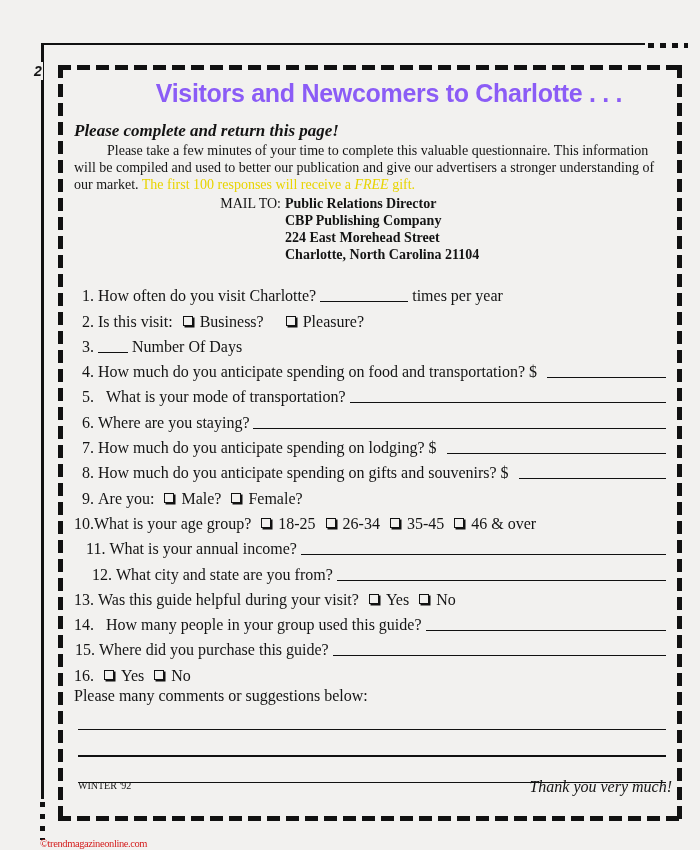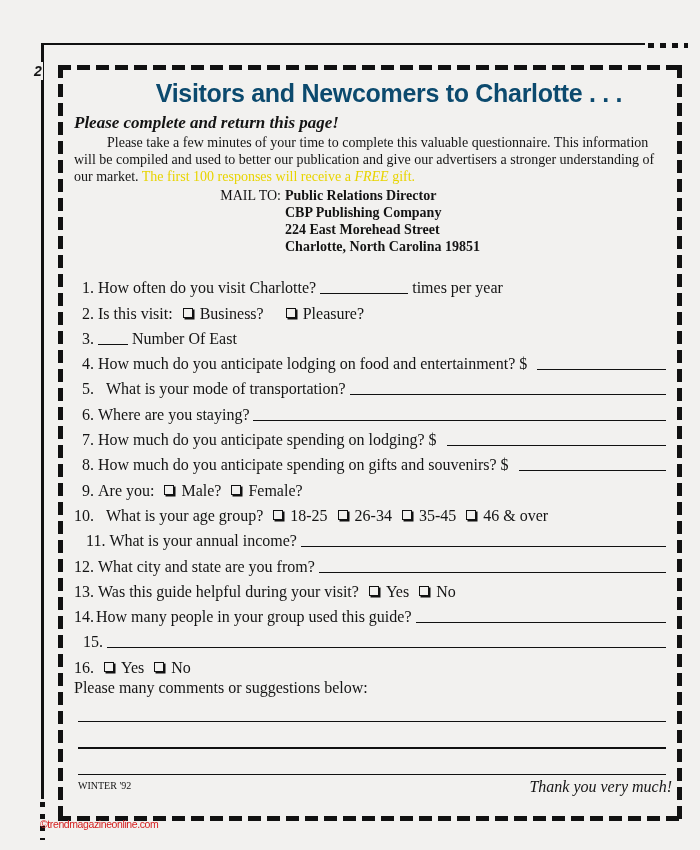"Visitors and Newcomers to Charlotte" .title { color: #0c4a6e -> #8b5cf6; margin: 0 0 4px 0 -> 0 0 12px 0 }
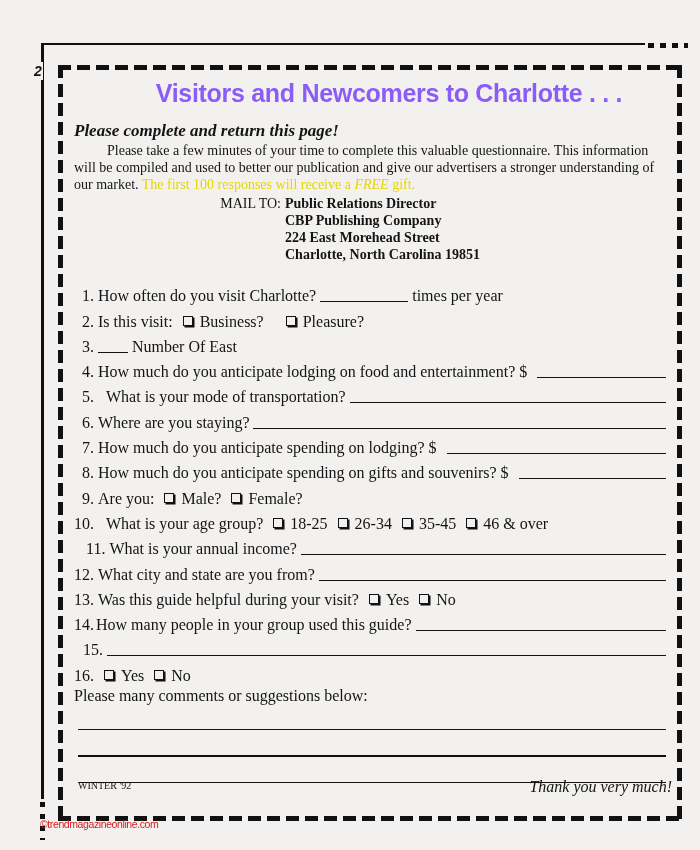"Charlotte, North Carolina 19851" div.mail-indent { text: 19851 -> 21104 }
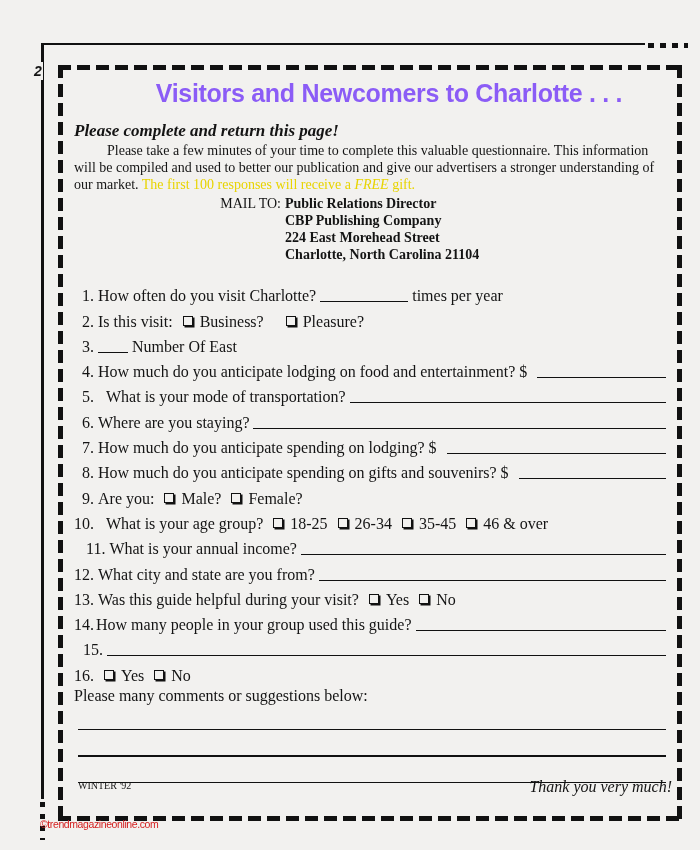"Number Of East" span { text: East -> Days }
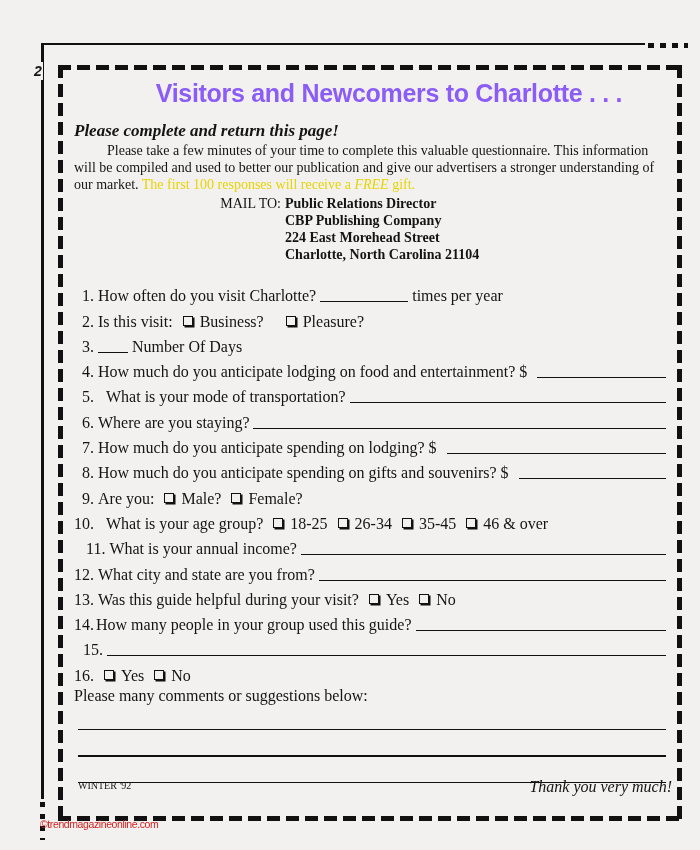"How much do you anticipate lodging" span { text: lodging on food and entertainment -> spending on food and transportation }
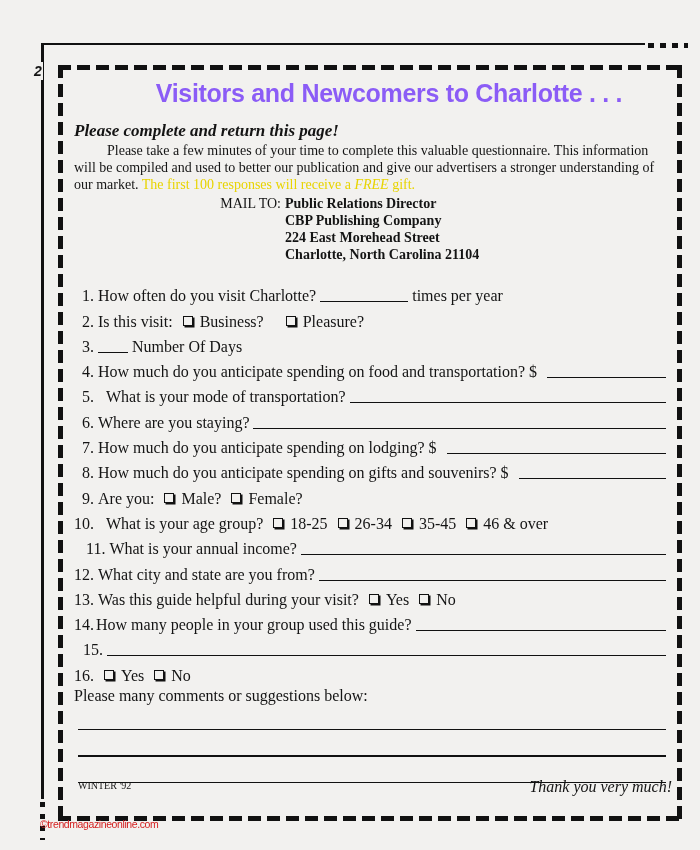"What is your age group?" span { margin-left: 12px -> 0 }
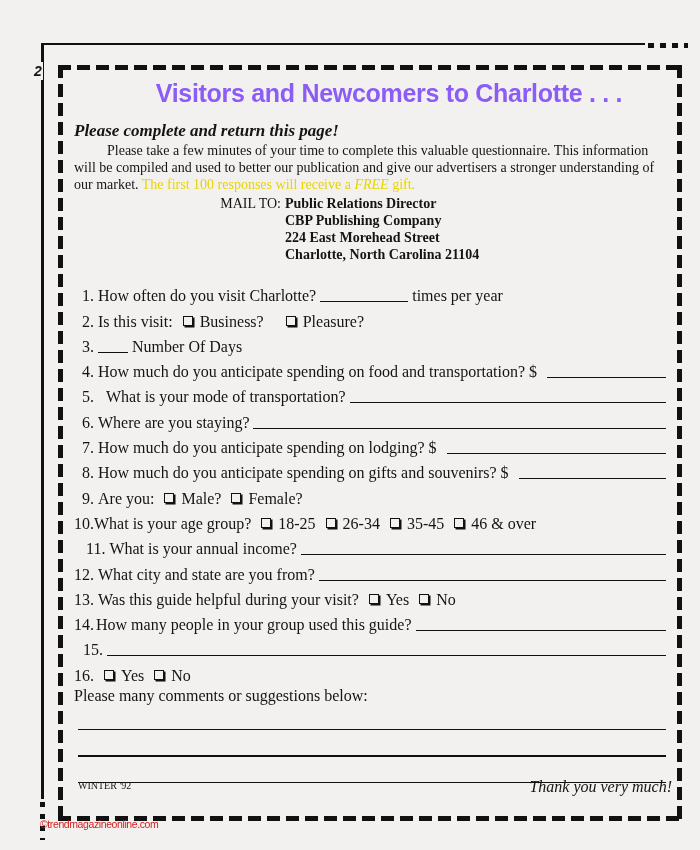"12." div.q { margin-left: 0px -> 18px }
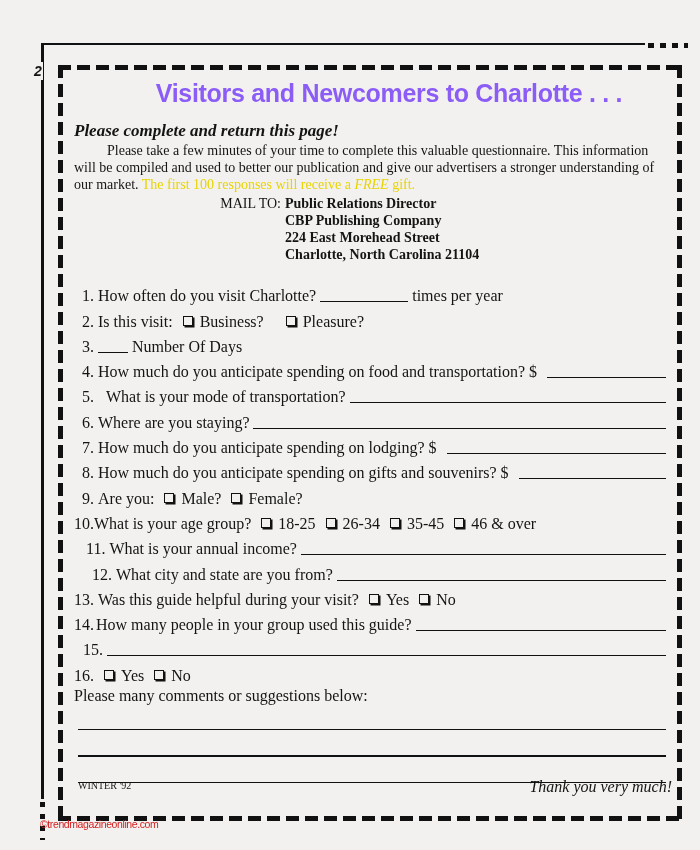"How many people in your" span { margin-left: 2px -> 12px }
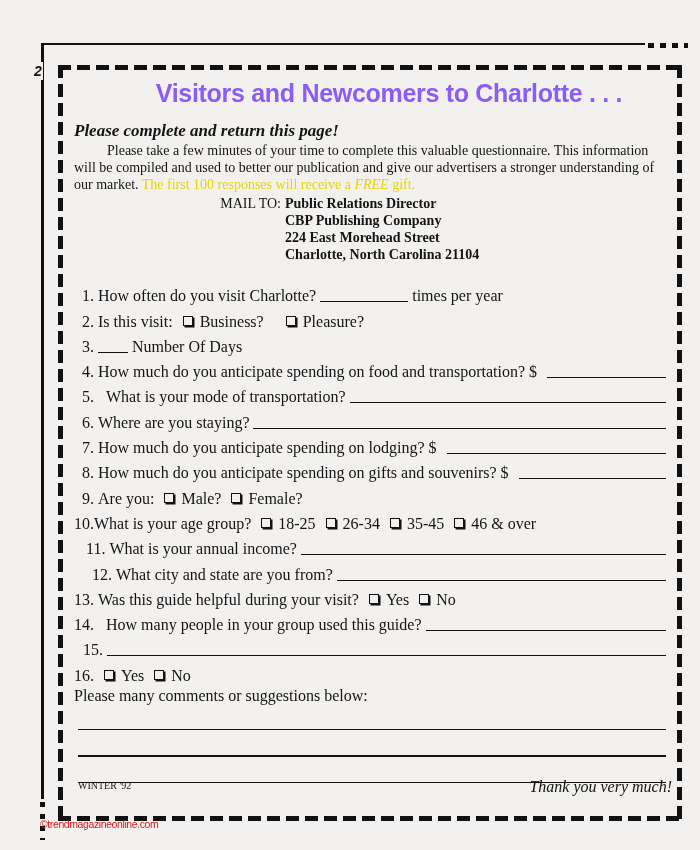"15." div.q { margin-left: 9px -> 1px }
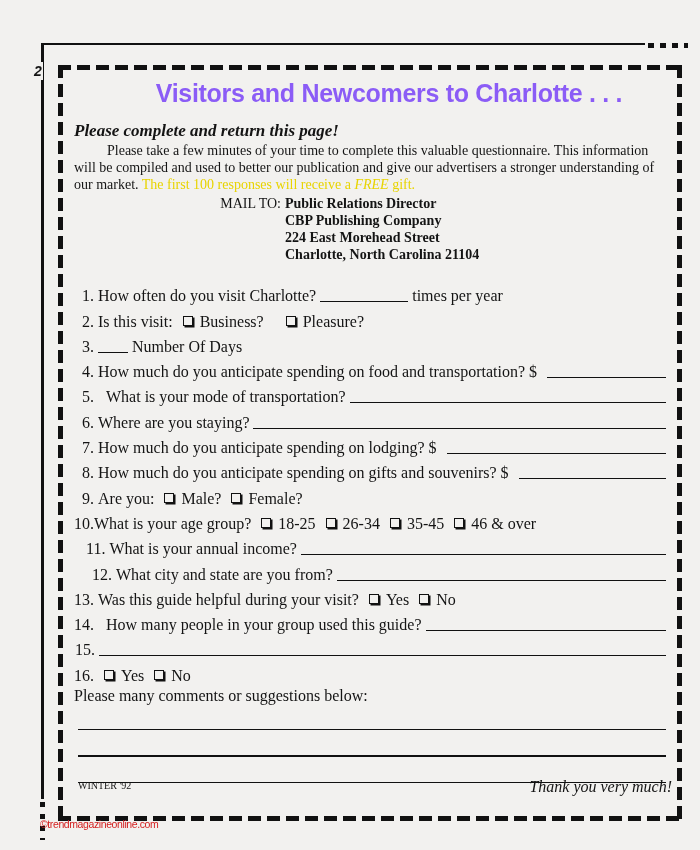"Where did you purchase this" span { html: none -> <span>Where did you purchase this guide?</span> }
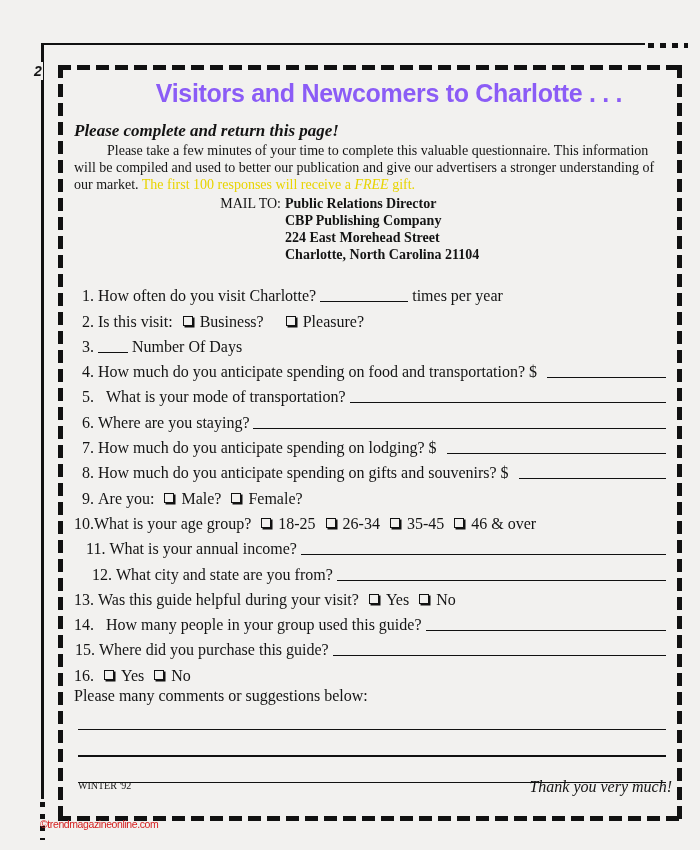"©trendmagazineonline.com" .copyright { font-family: Liberation Sans, sans-serif -> Liberation Serif, serif; top: 818px -> 838px }
